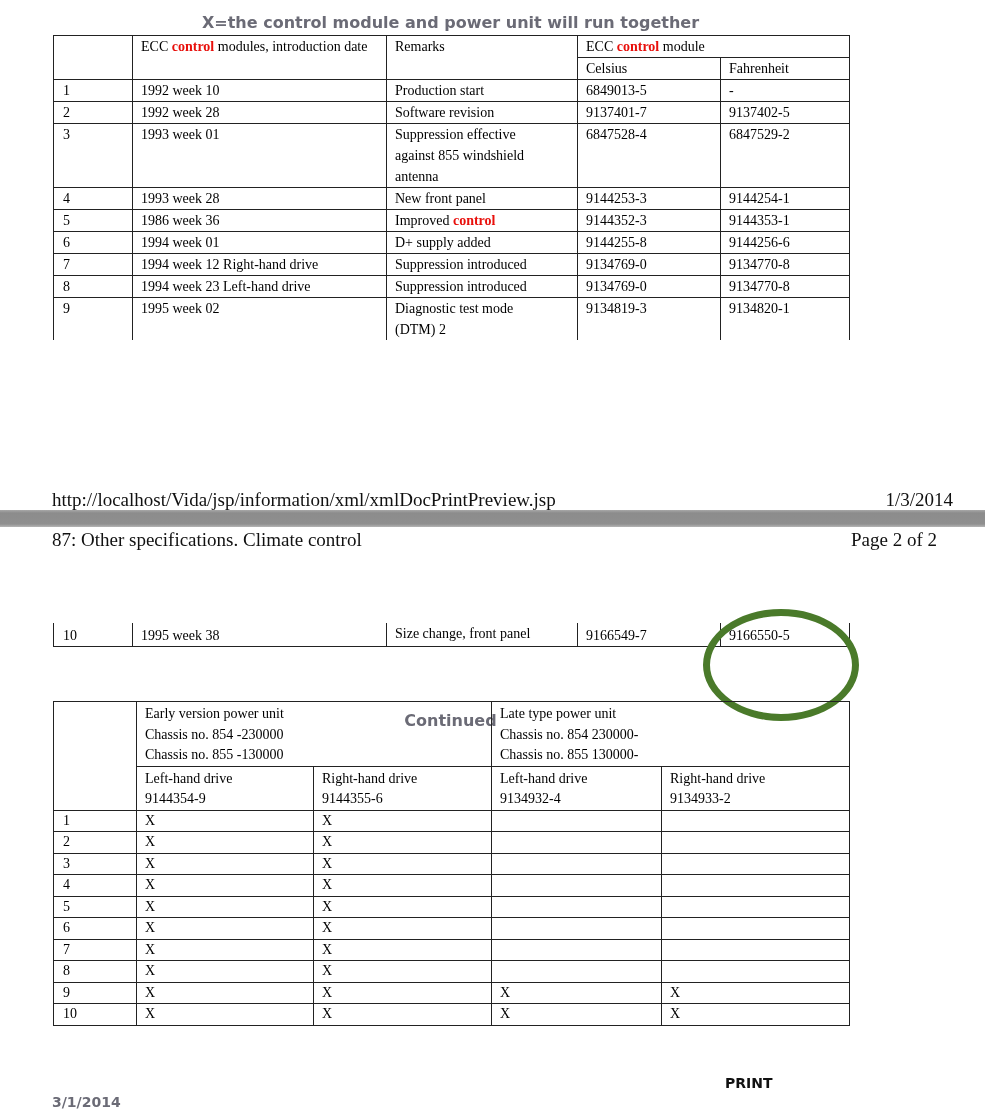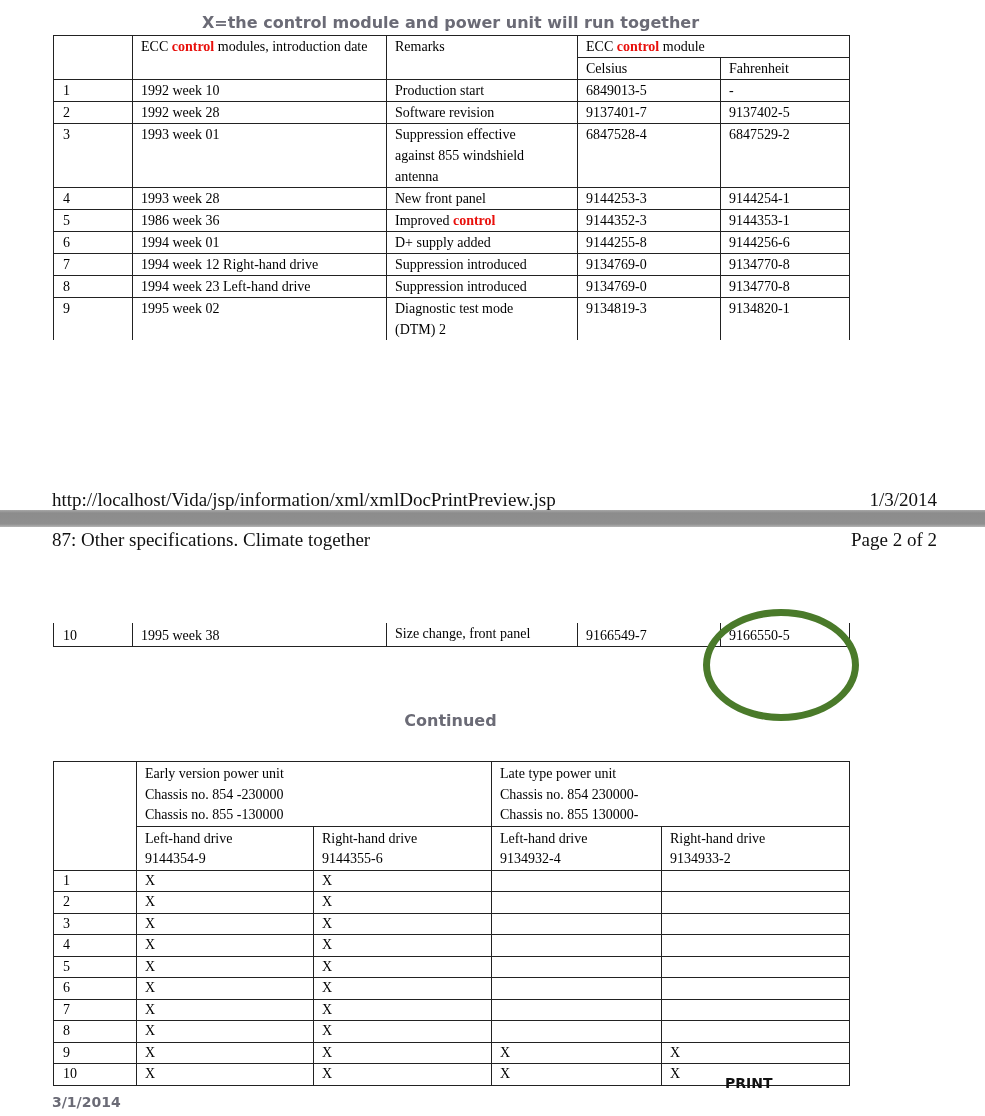"1/3/2014" div.abs { right: 48px -> 32px }
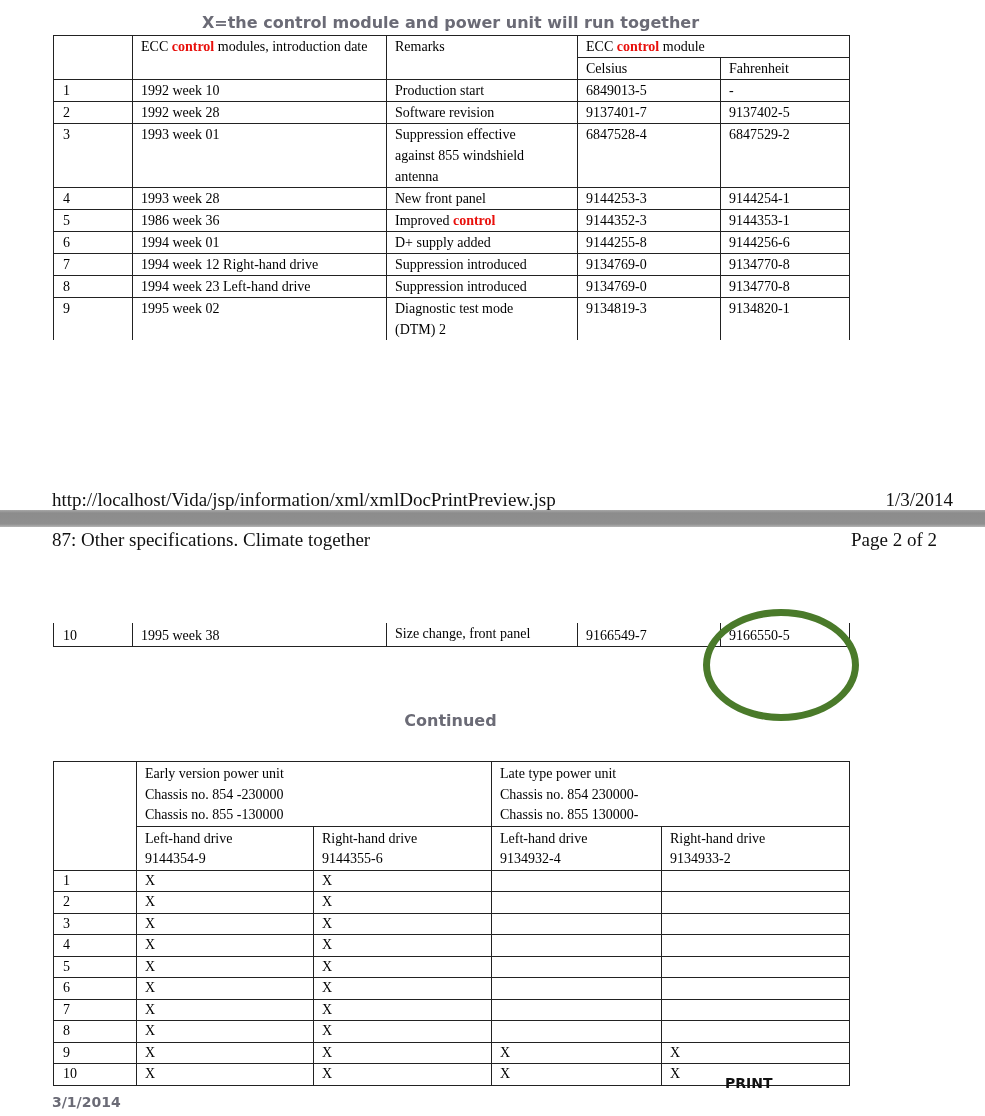"87: Other specifications. Climate" div.abs { text: together -> control }
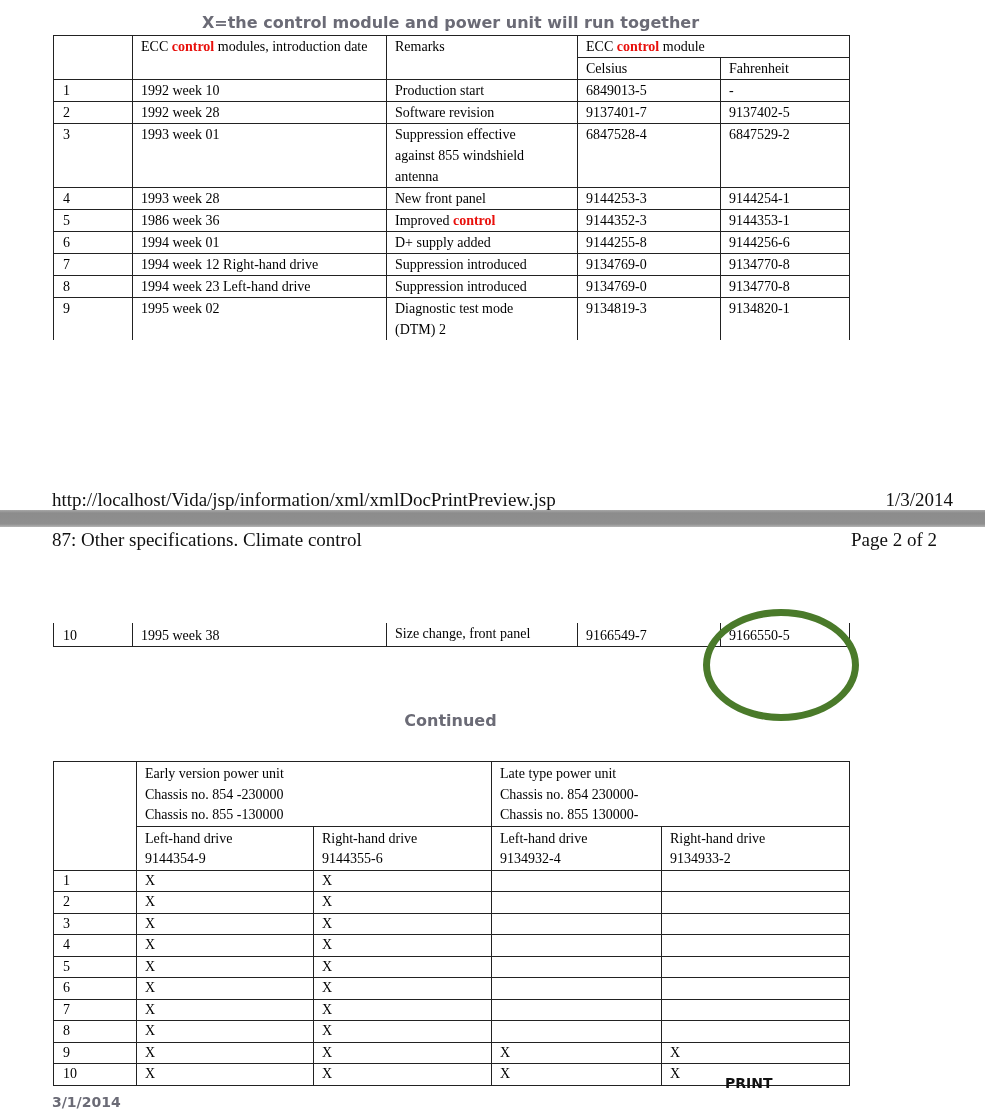"Early version power unit" table.doc { top: 761px -> 701px }
